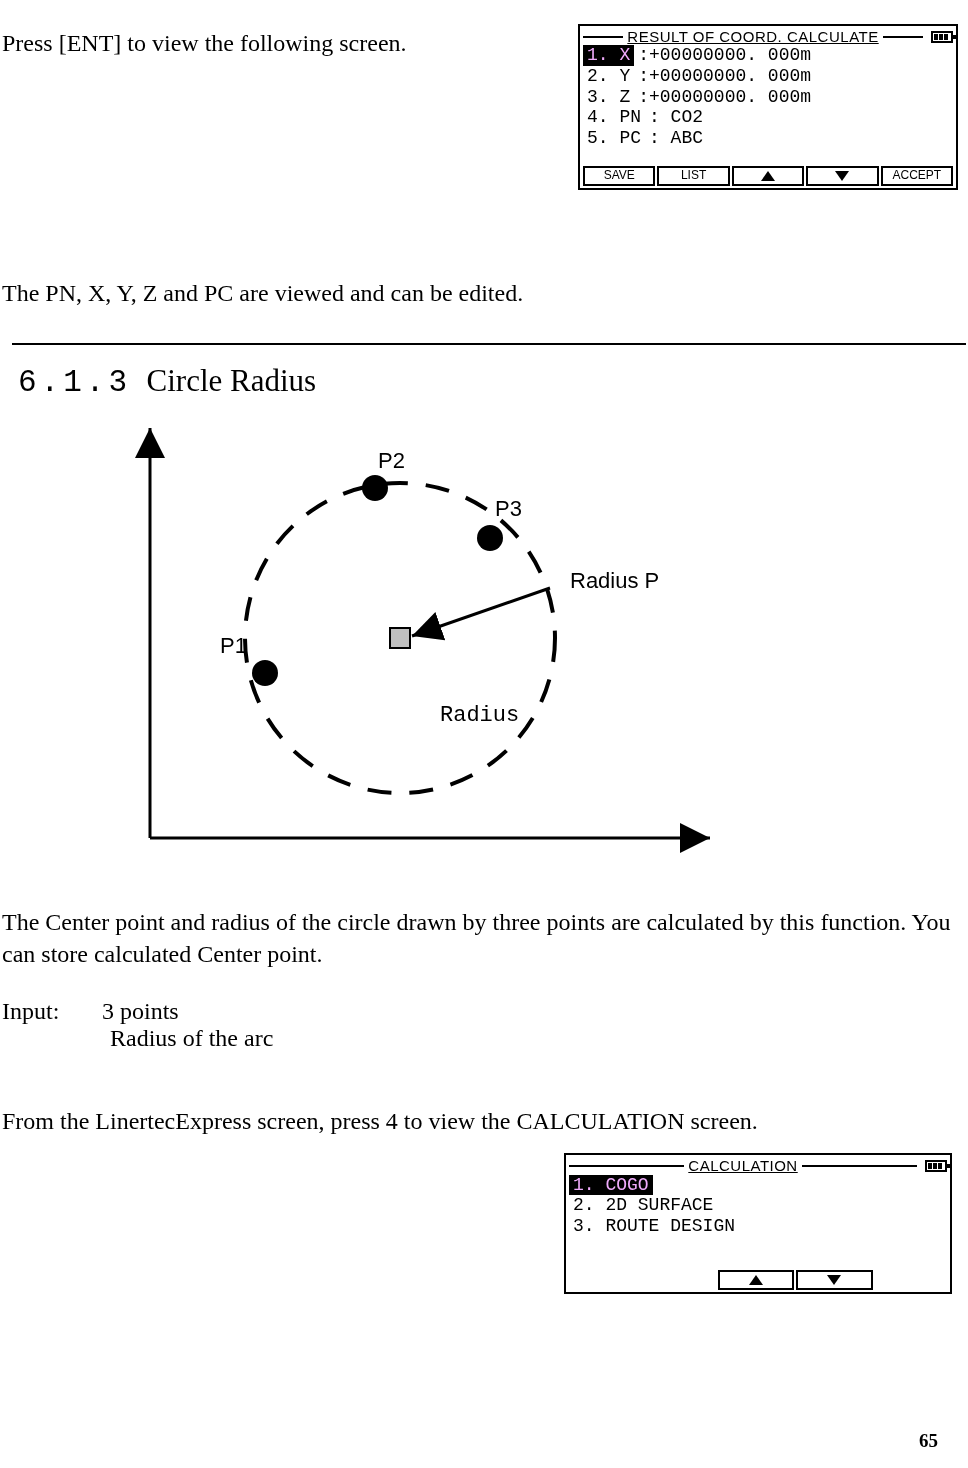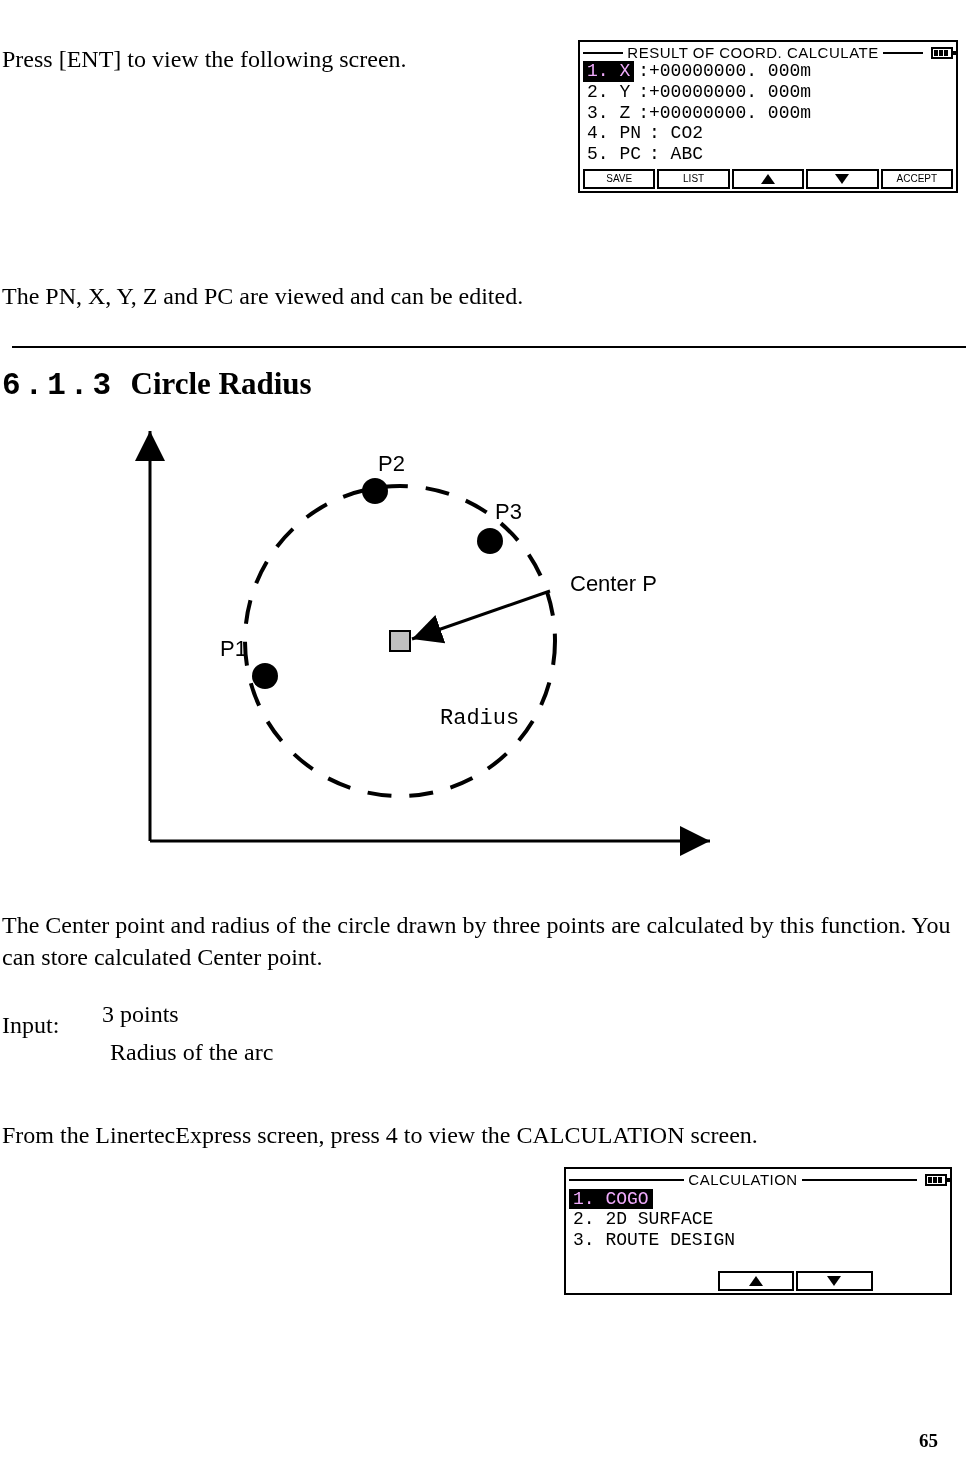"Press [ENT] to view the" .top-row { padding: 40px 10px 0 2px -> 24px 10px 0 2px }
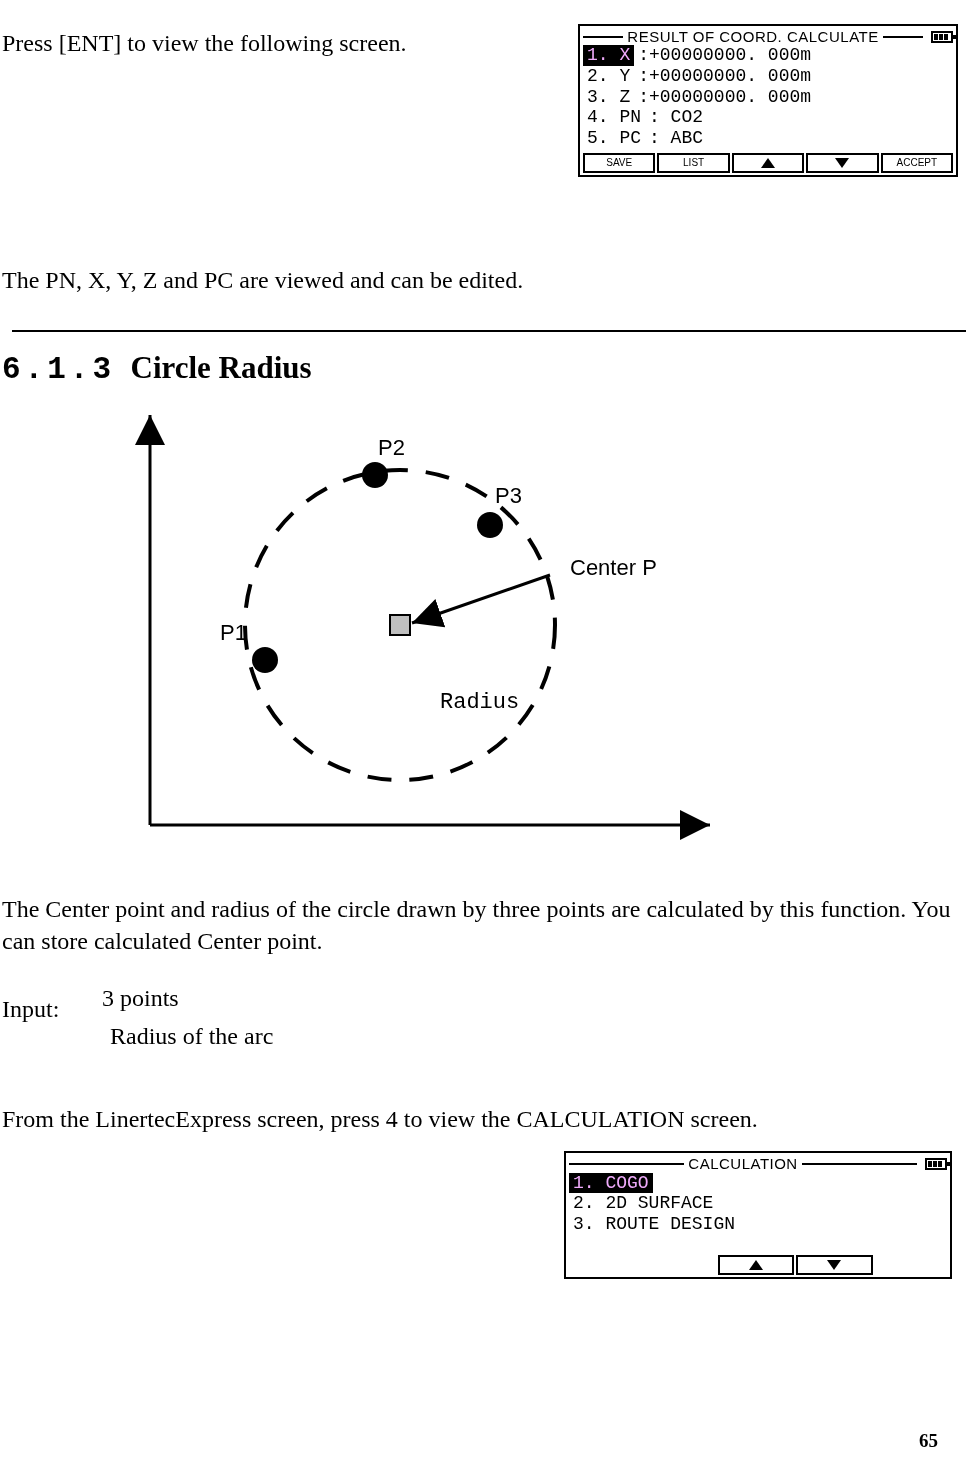"RESULT OF COORD. CALCULATE" .lcd-title-row { text-decoration: none -> underline }
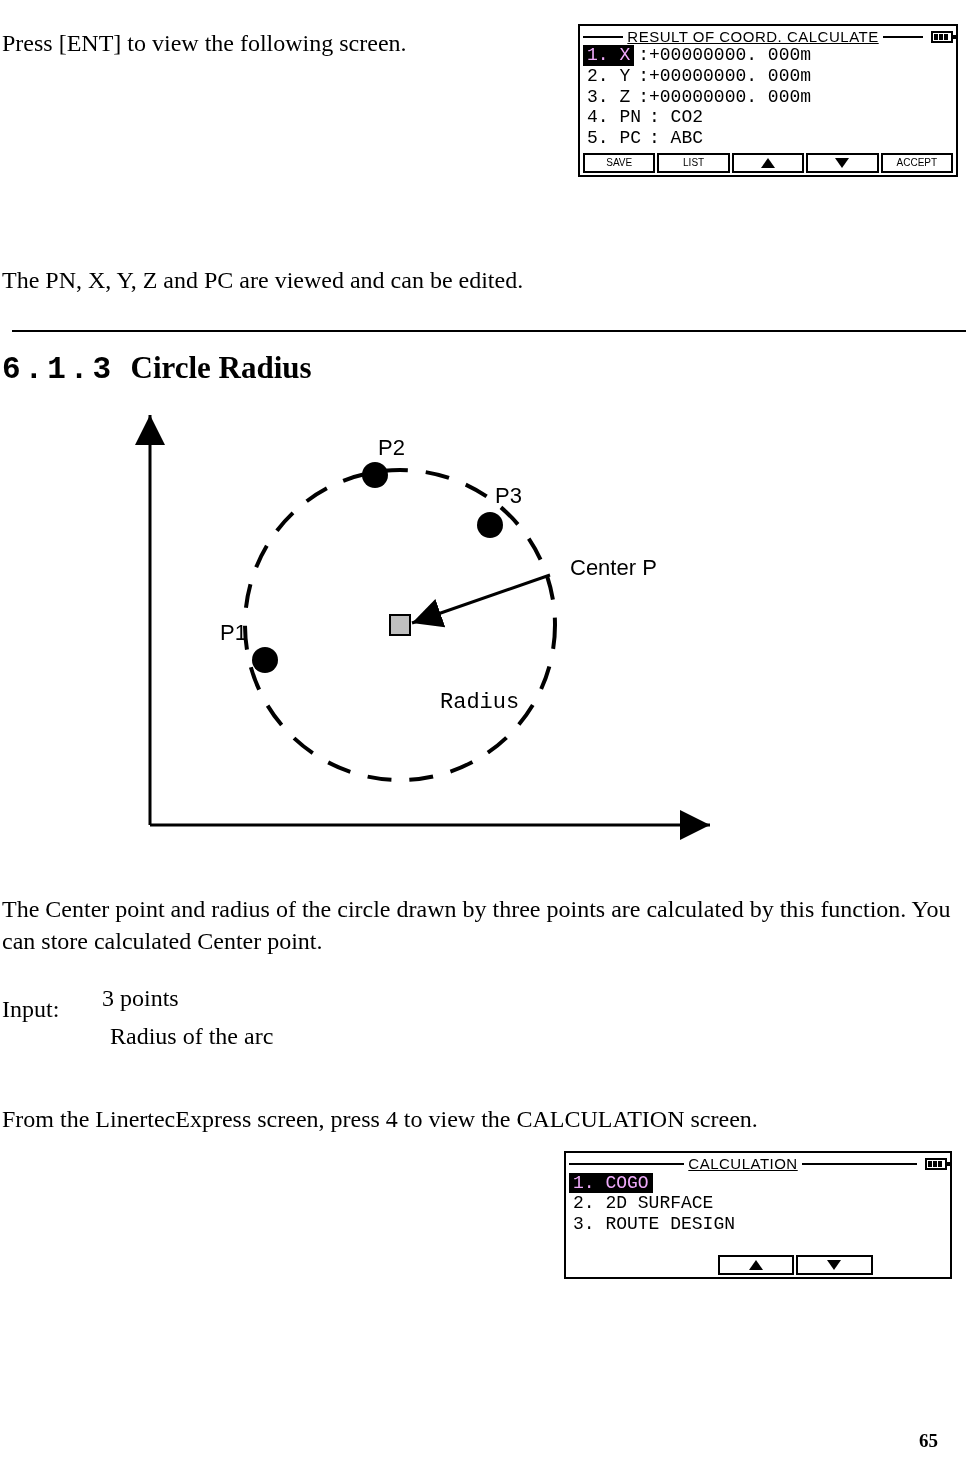"SAVE" .lcd-softkeys { font-size: 10px -> 12px; margin-top: 4px -> 17px }
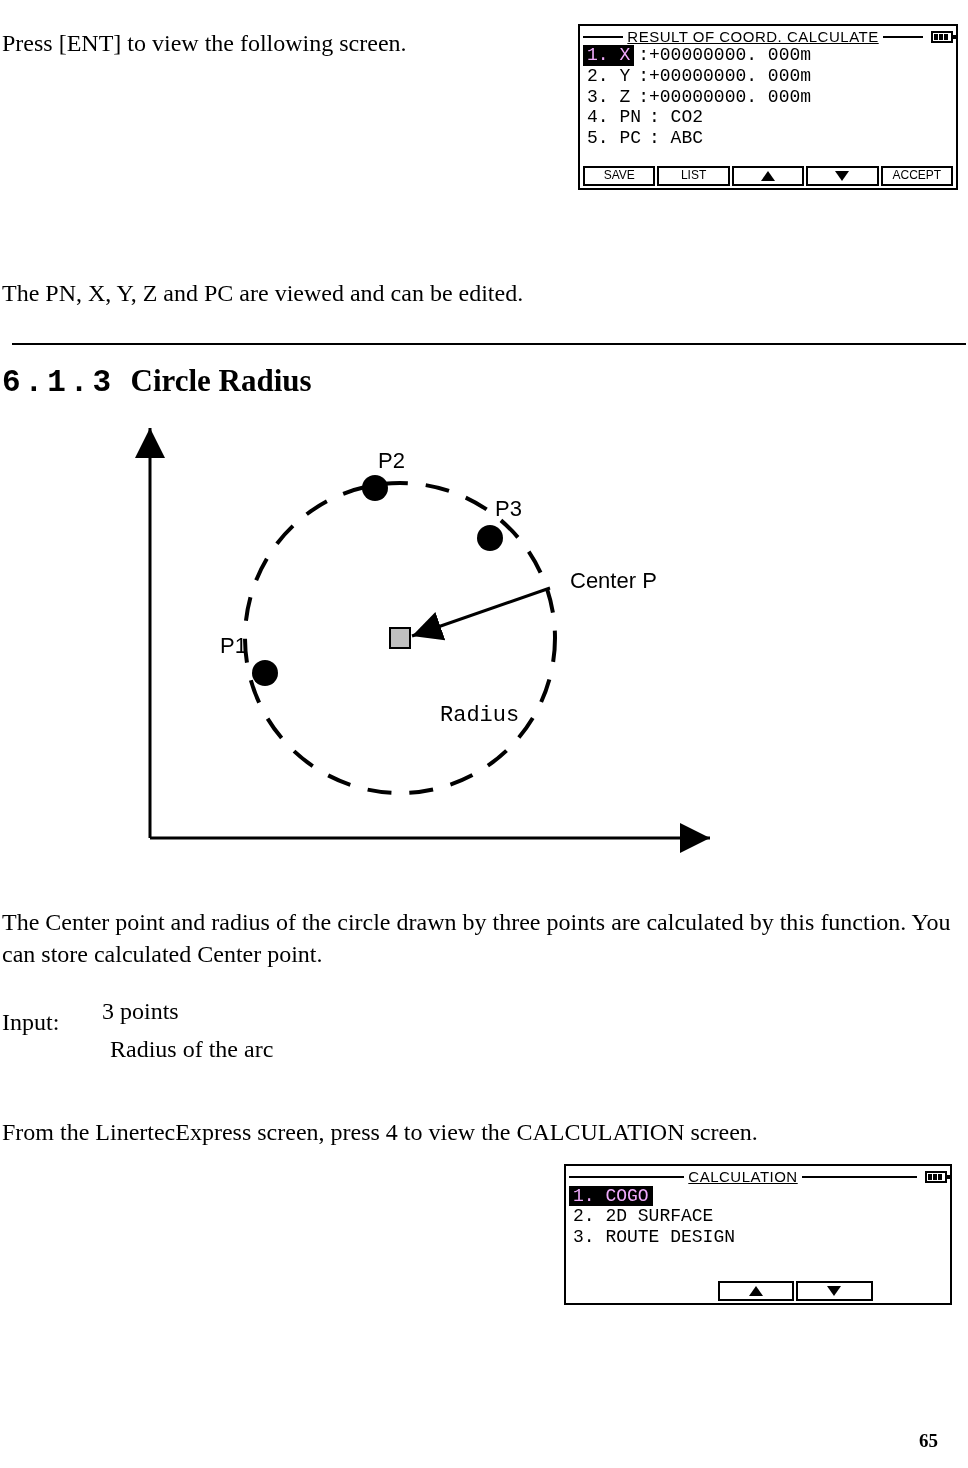"6.1.3 Circle Radius" .heading { font-weight: bold -> normal; padding-left: 2px -> 18px }
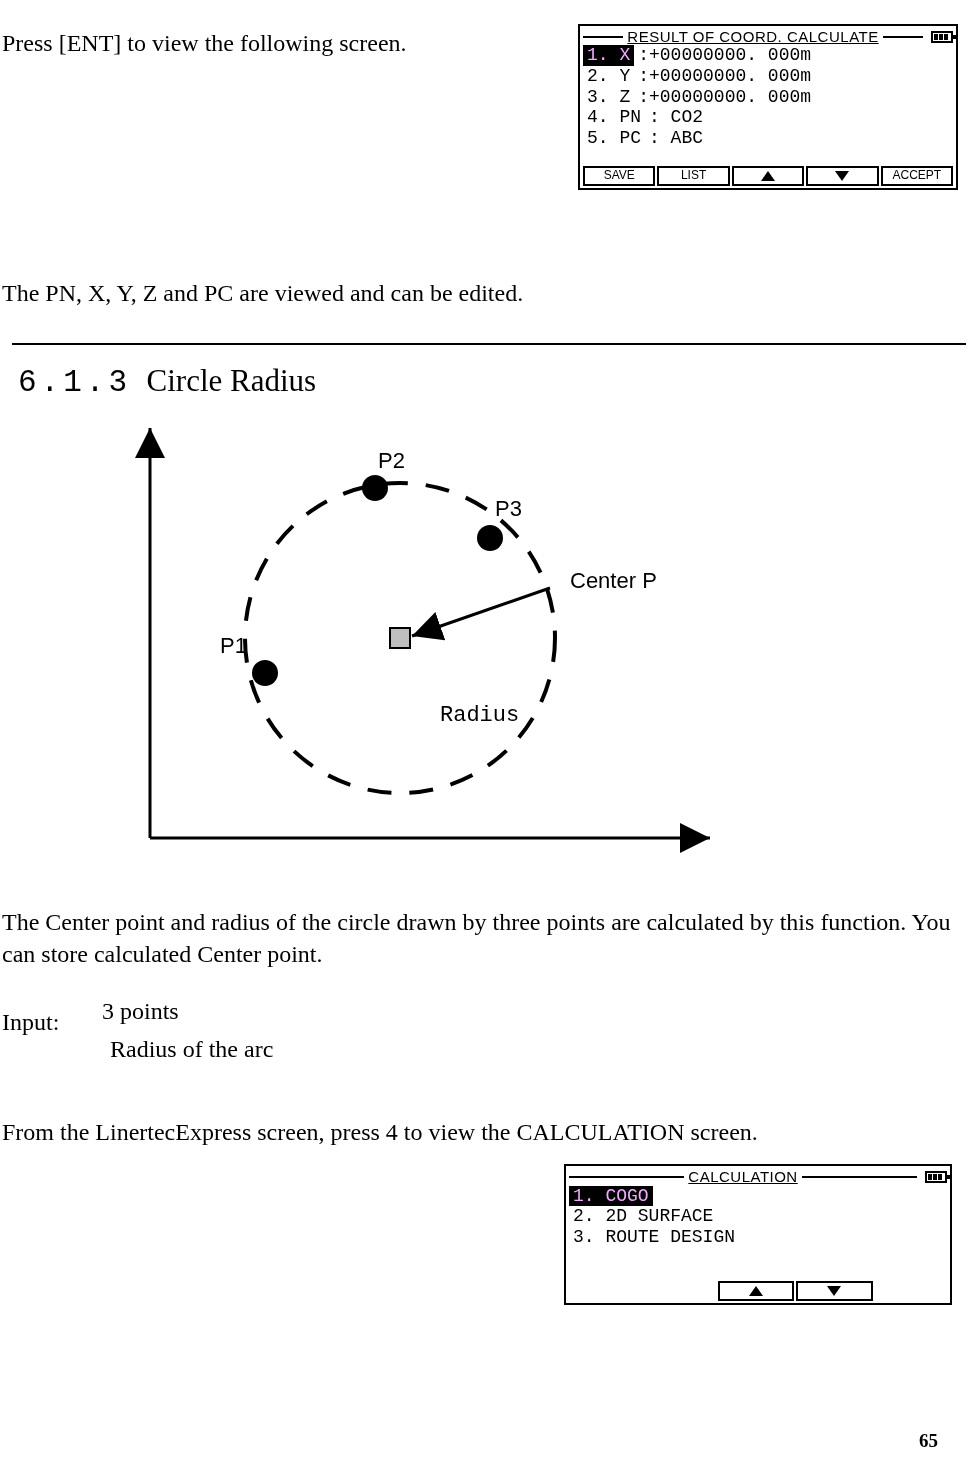"Center P" div.dlabel { text: Center -> Radius }
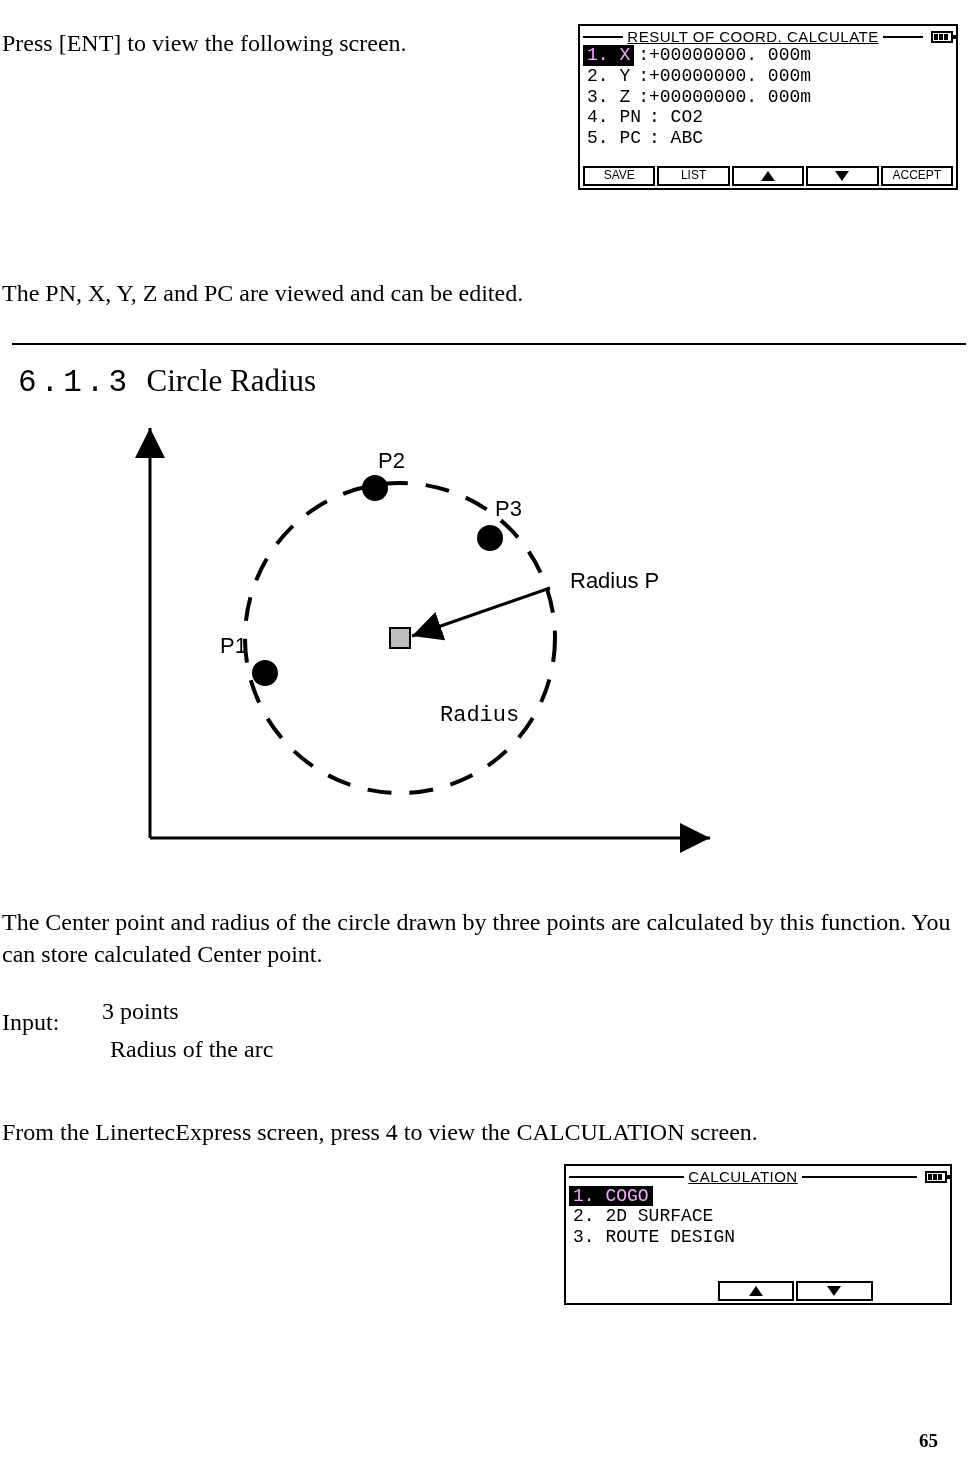"Input:" .io-row .lbl { margin-top: 11px -> none }
